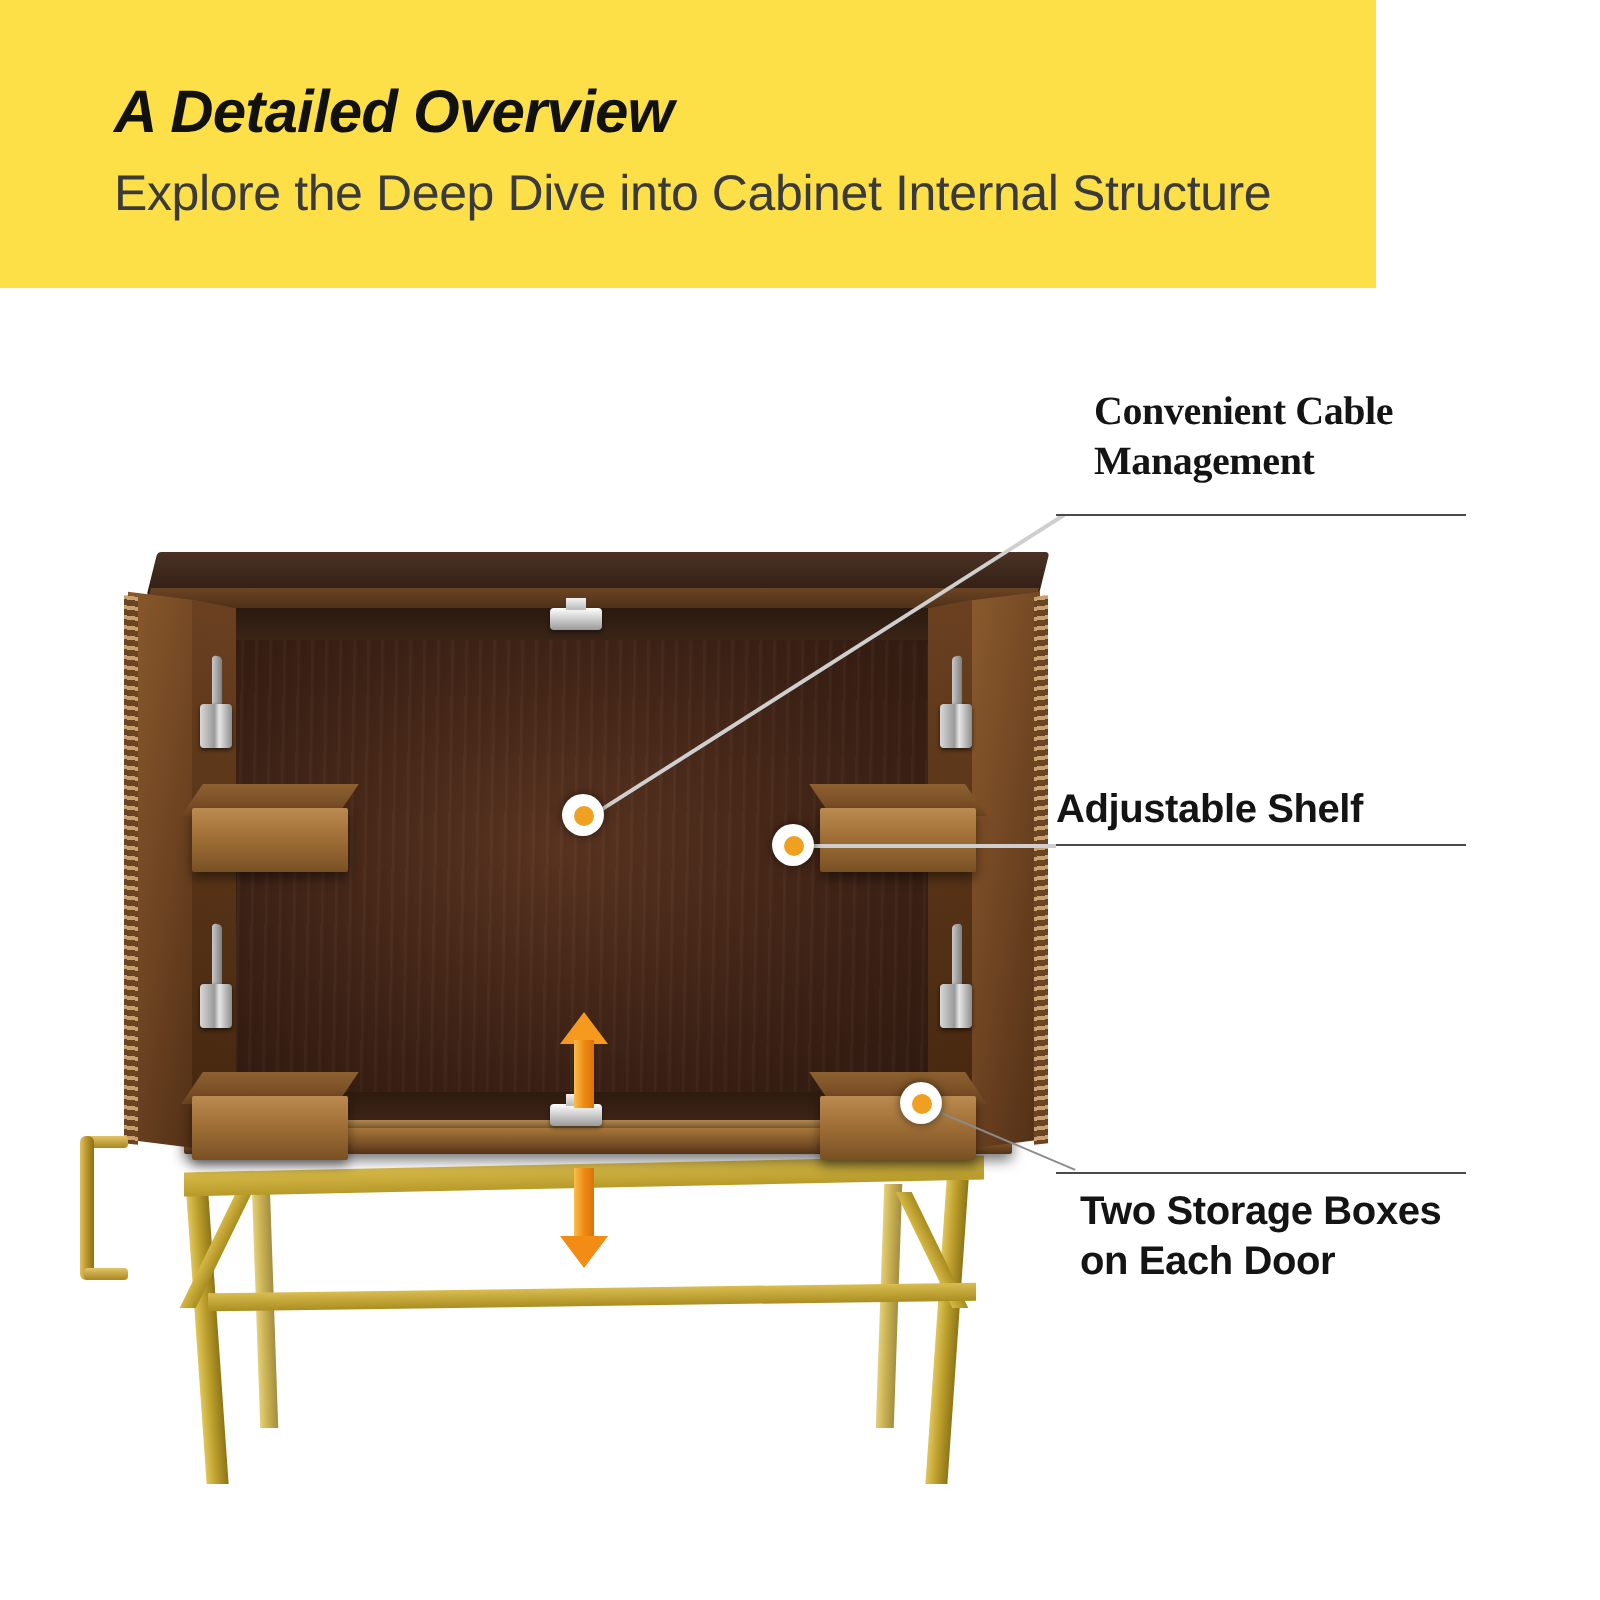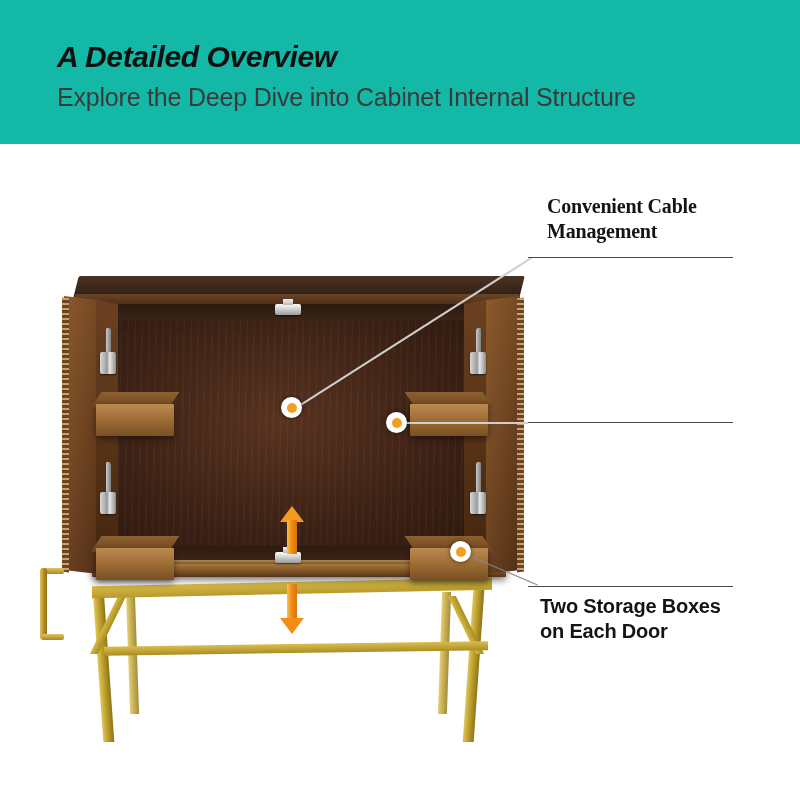"A Detailed Overview" .header { background: #14b8a6 -> #fde047; width: 800px -> 688px }
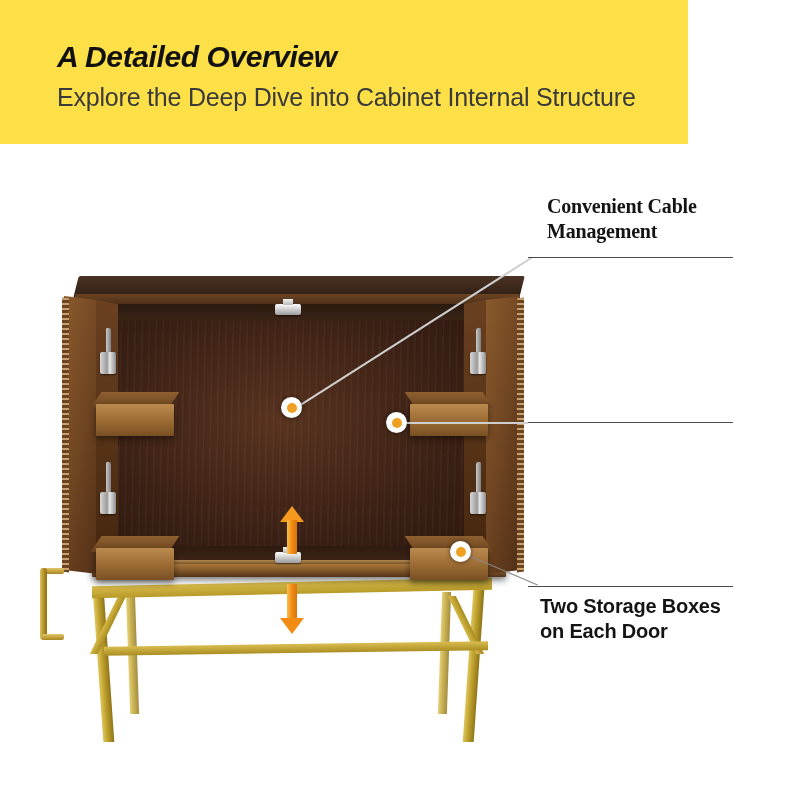"Adjustable Shelf" div.callout-text { html: none -> <div>Adjustable Shelf</div> }
